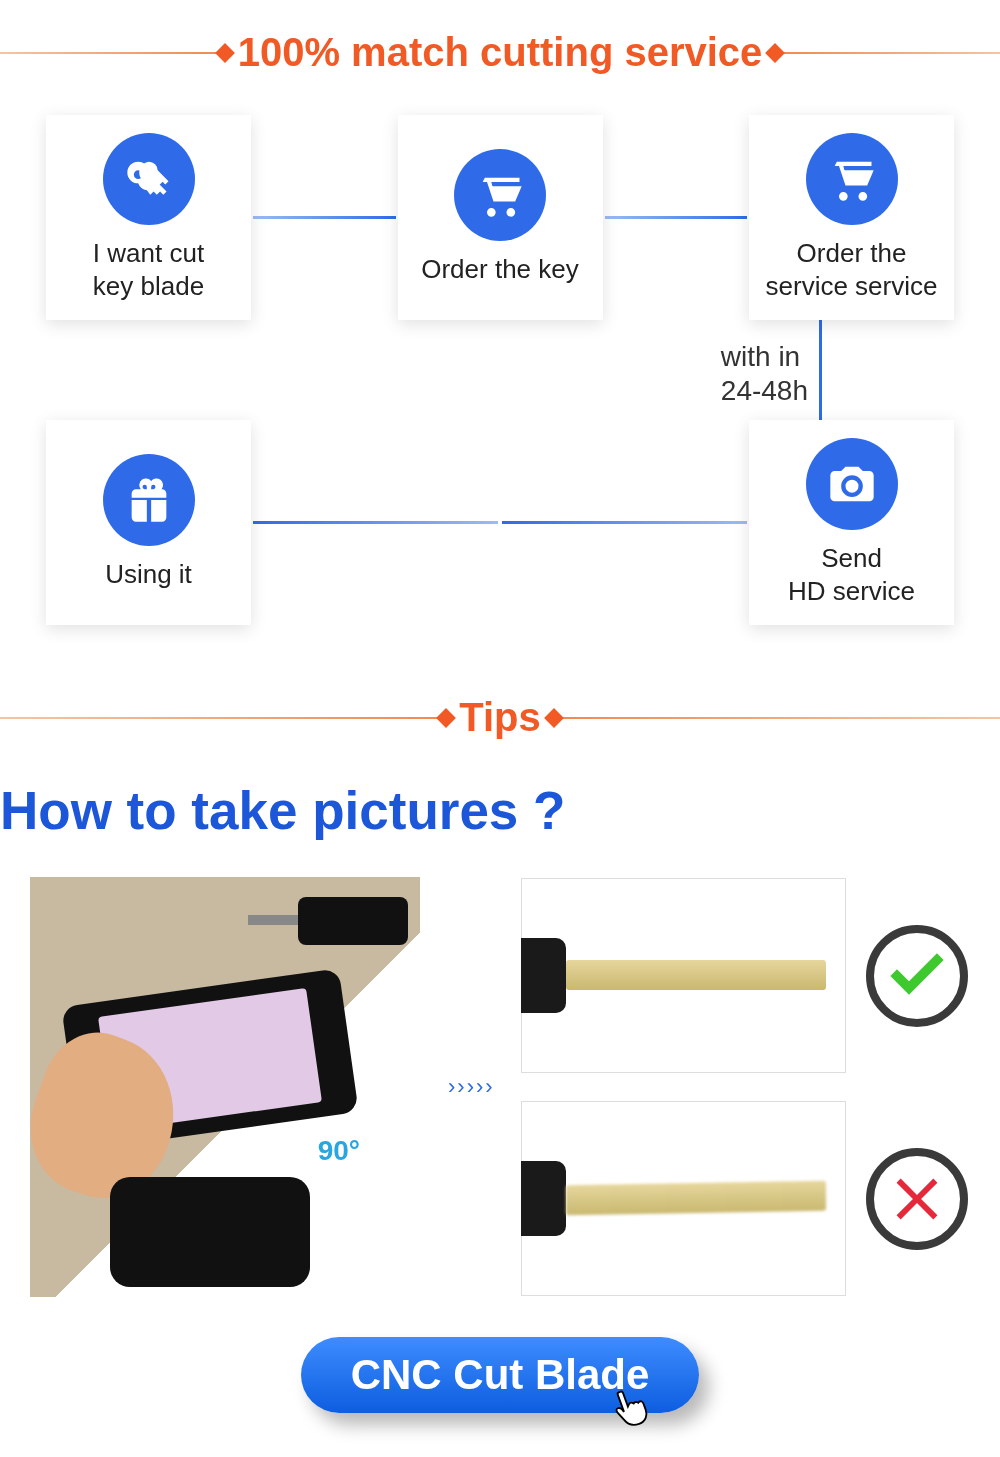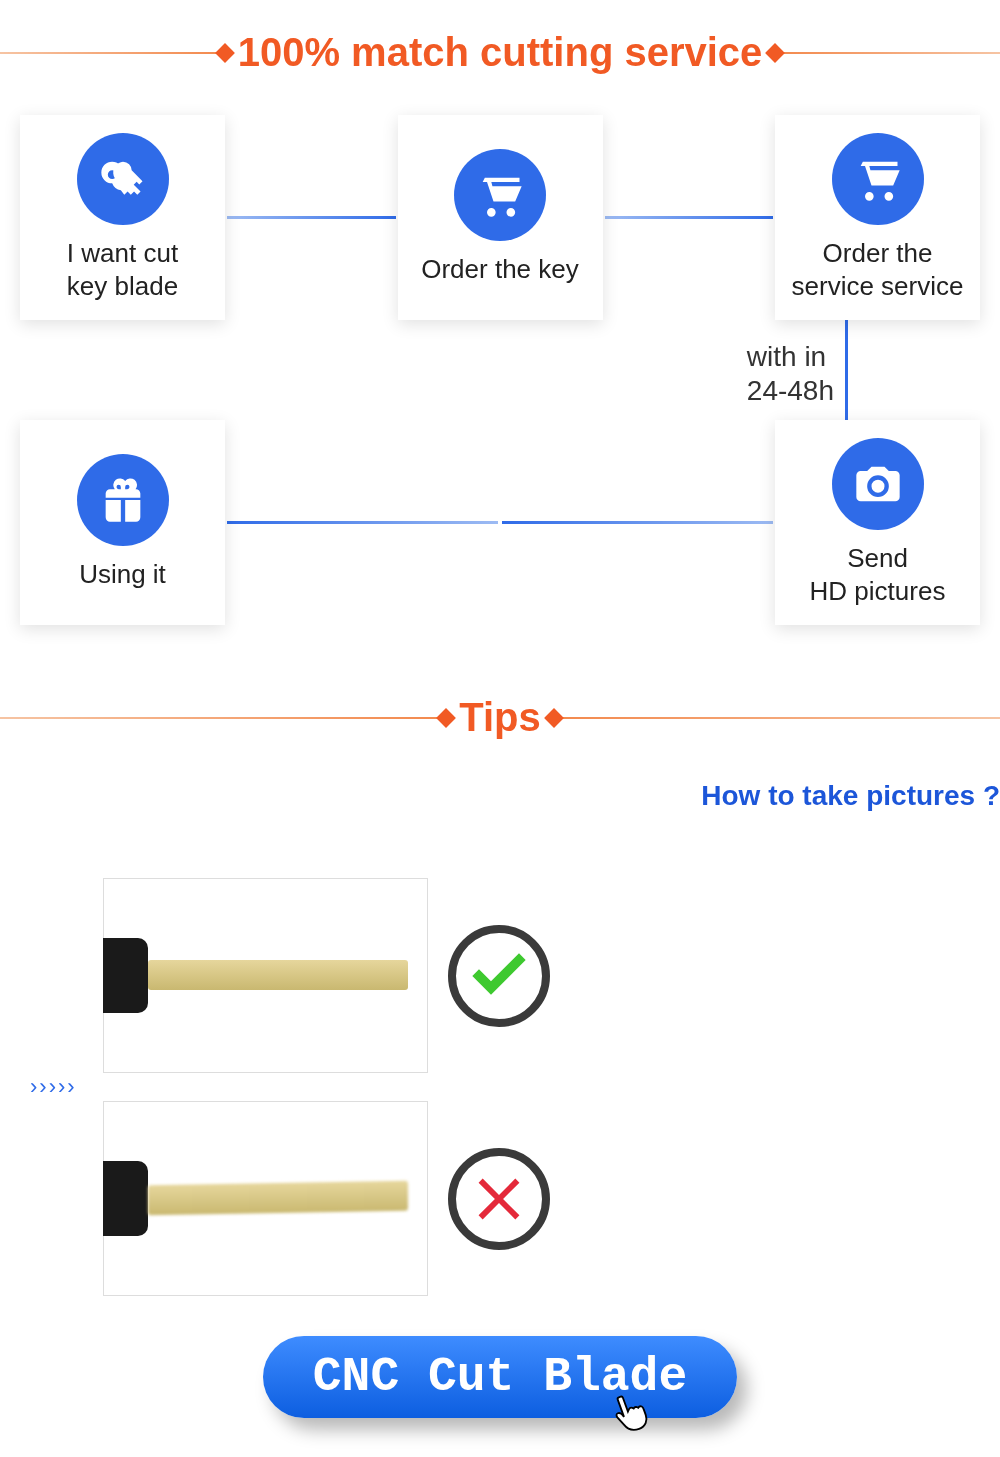"I want cut" .steps-wrap { padding: 0 20px 40px -> 0 46px 40px }
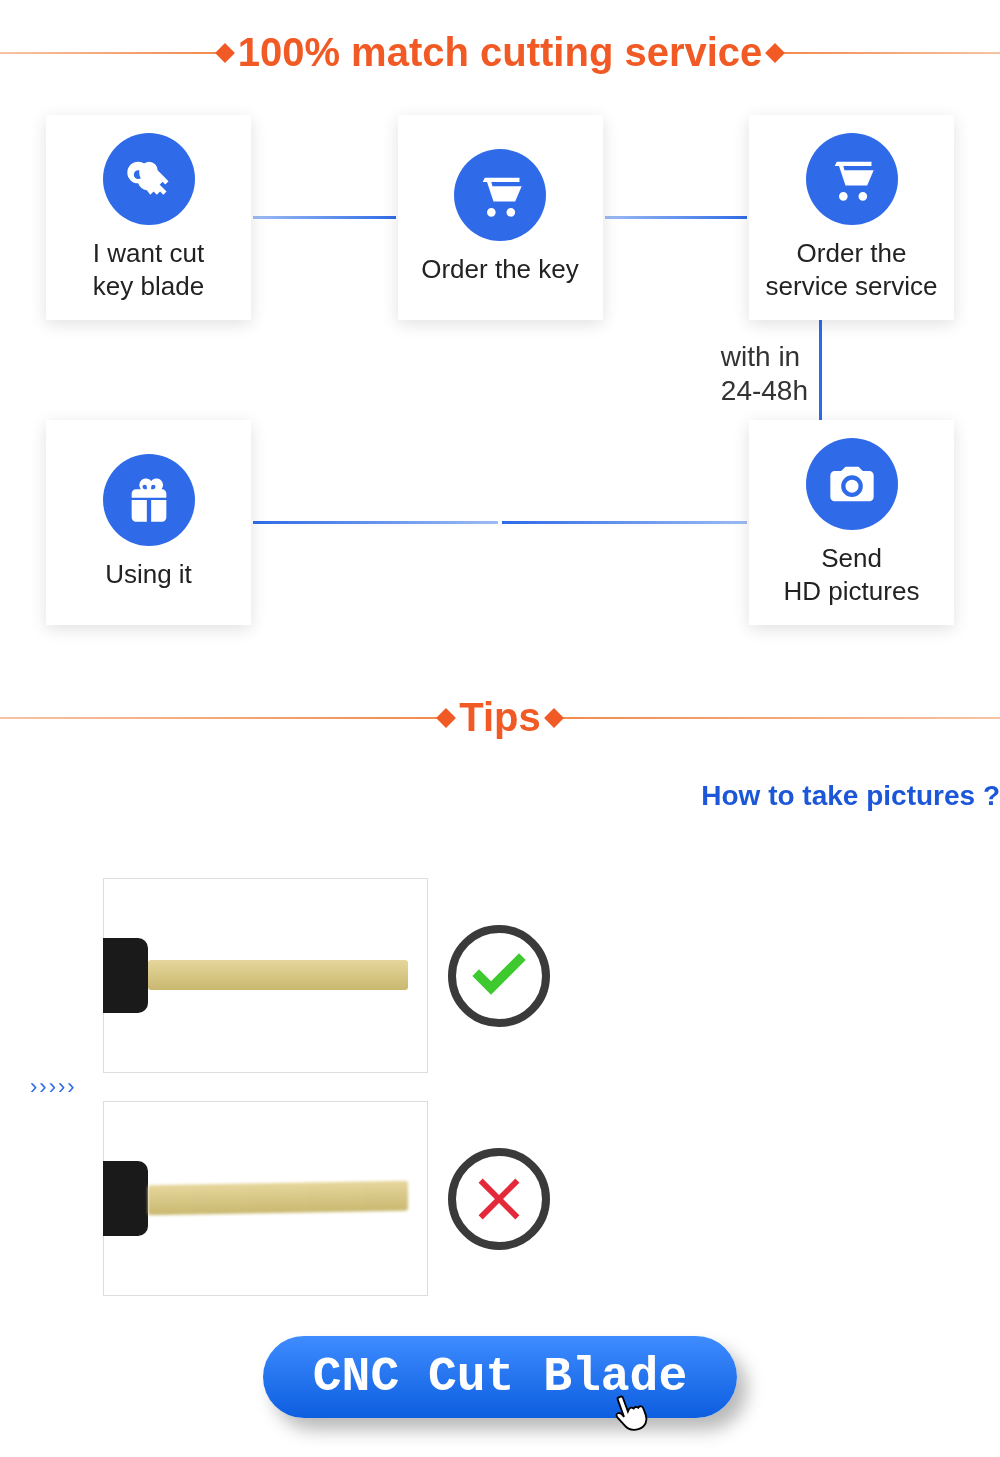"Send" span.label { text: pictures -> service }
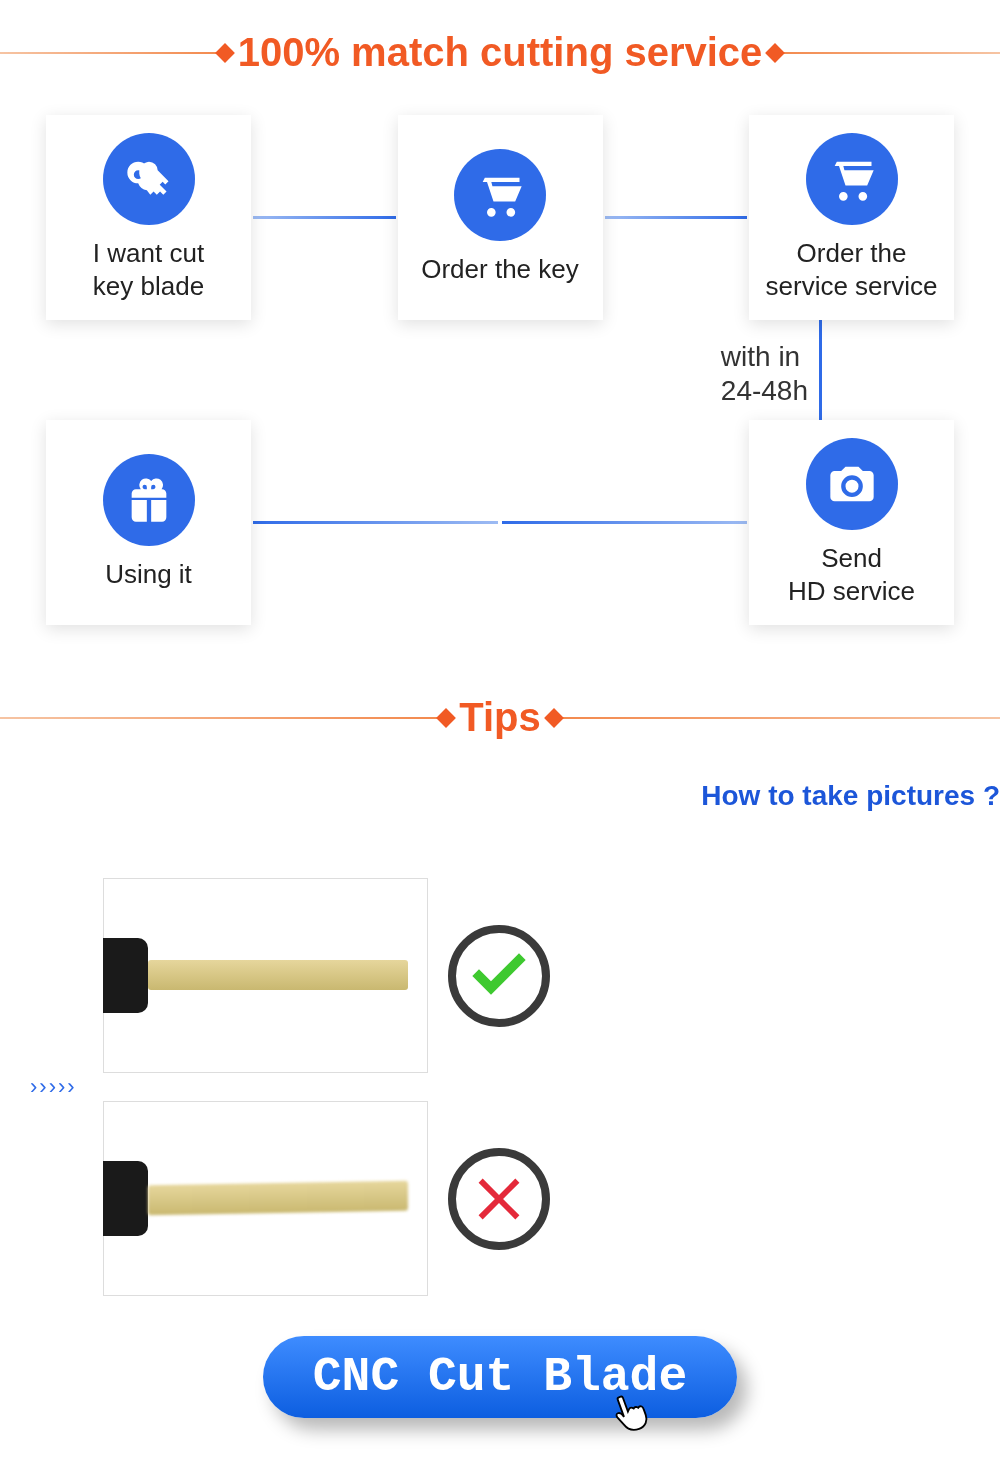"How to take pictures ?" .subtitle { font-size: 28px -> 53px; margin: 20px 0 66px -> 20px 0 36px; text-align: right -> left }
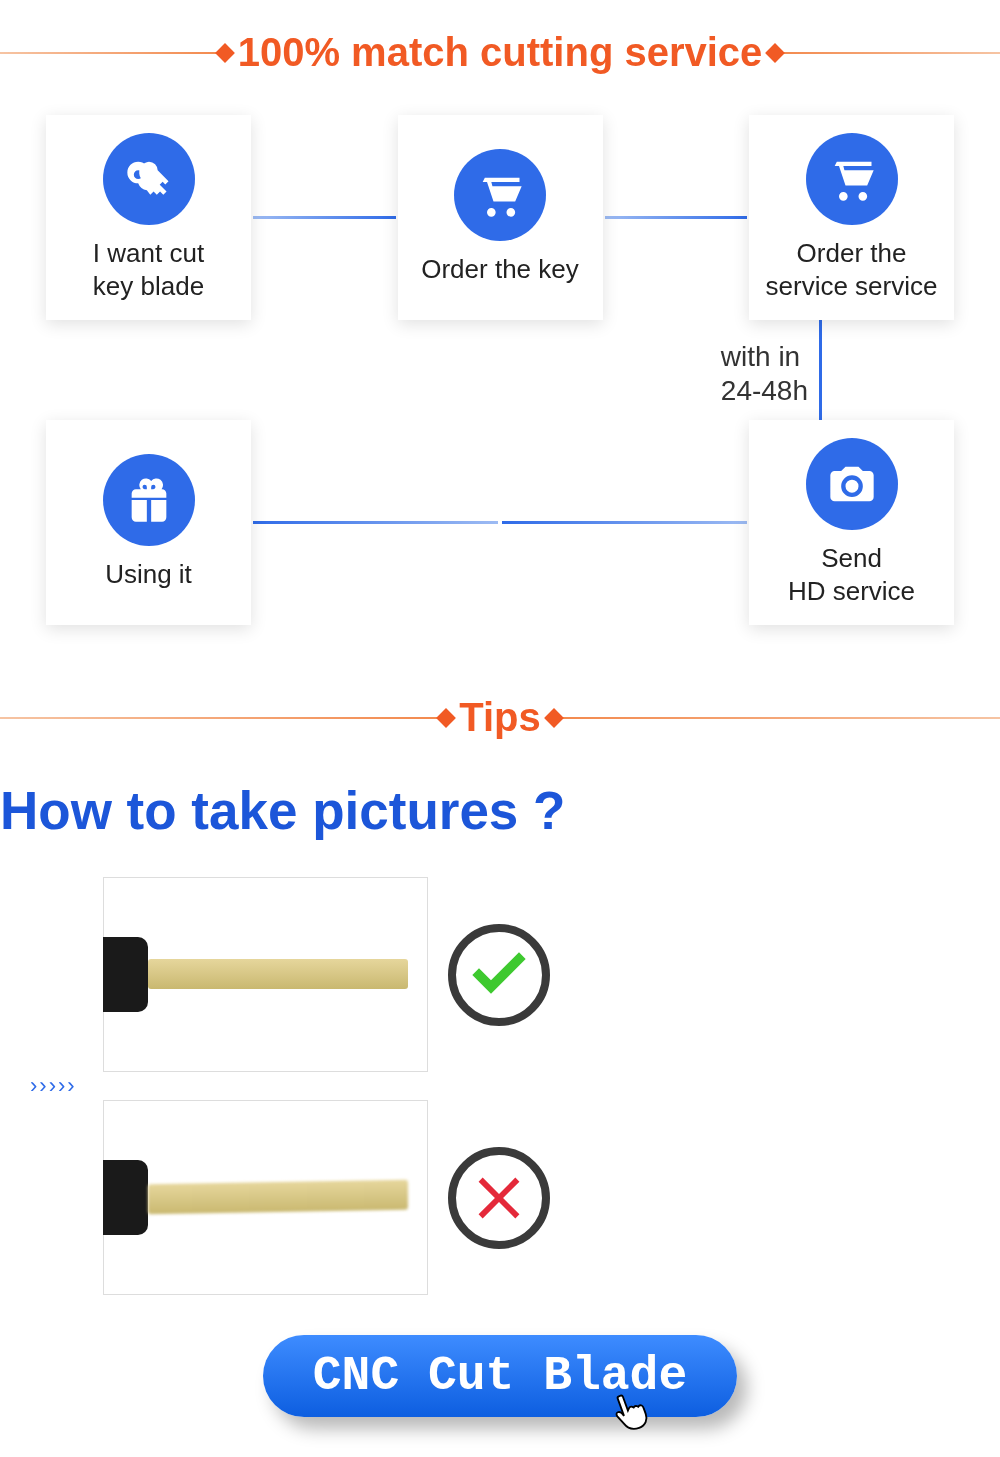"90°" div.left-photo { html: none -> <div> <div></div> <div></div> <div> <div></div> </div> <div></div> <div></div> <span>90°</span> </div> }
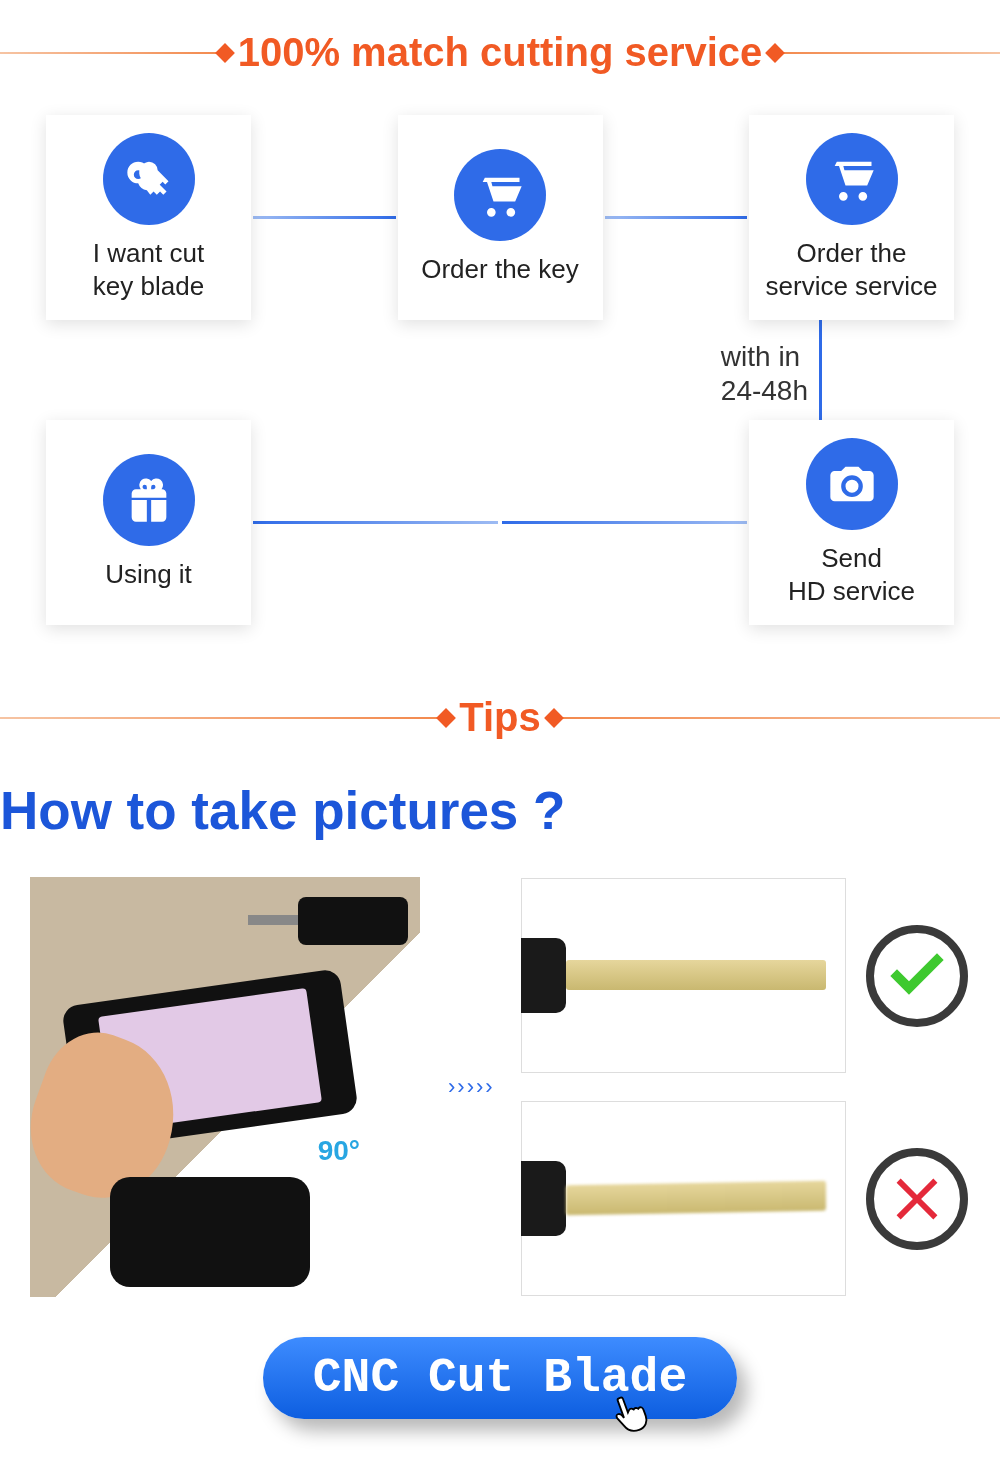"CNC Cut Blade" .cta-btn { font-family: Liberation Mono, monospace -> none; font-size: 48px -> 42px }
